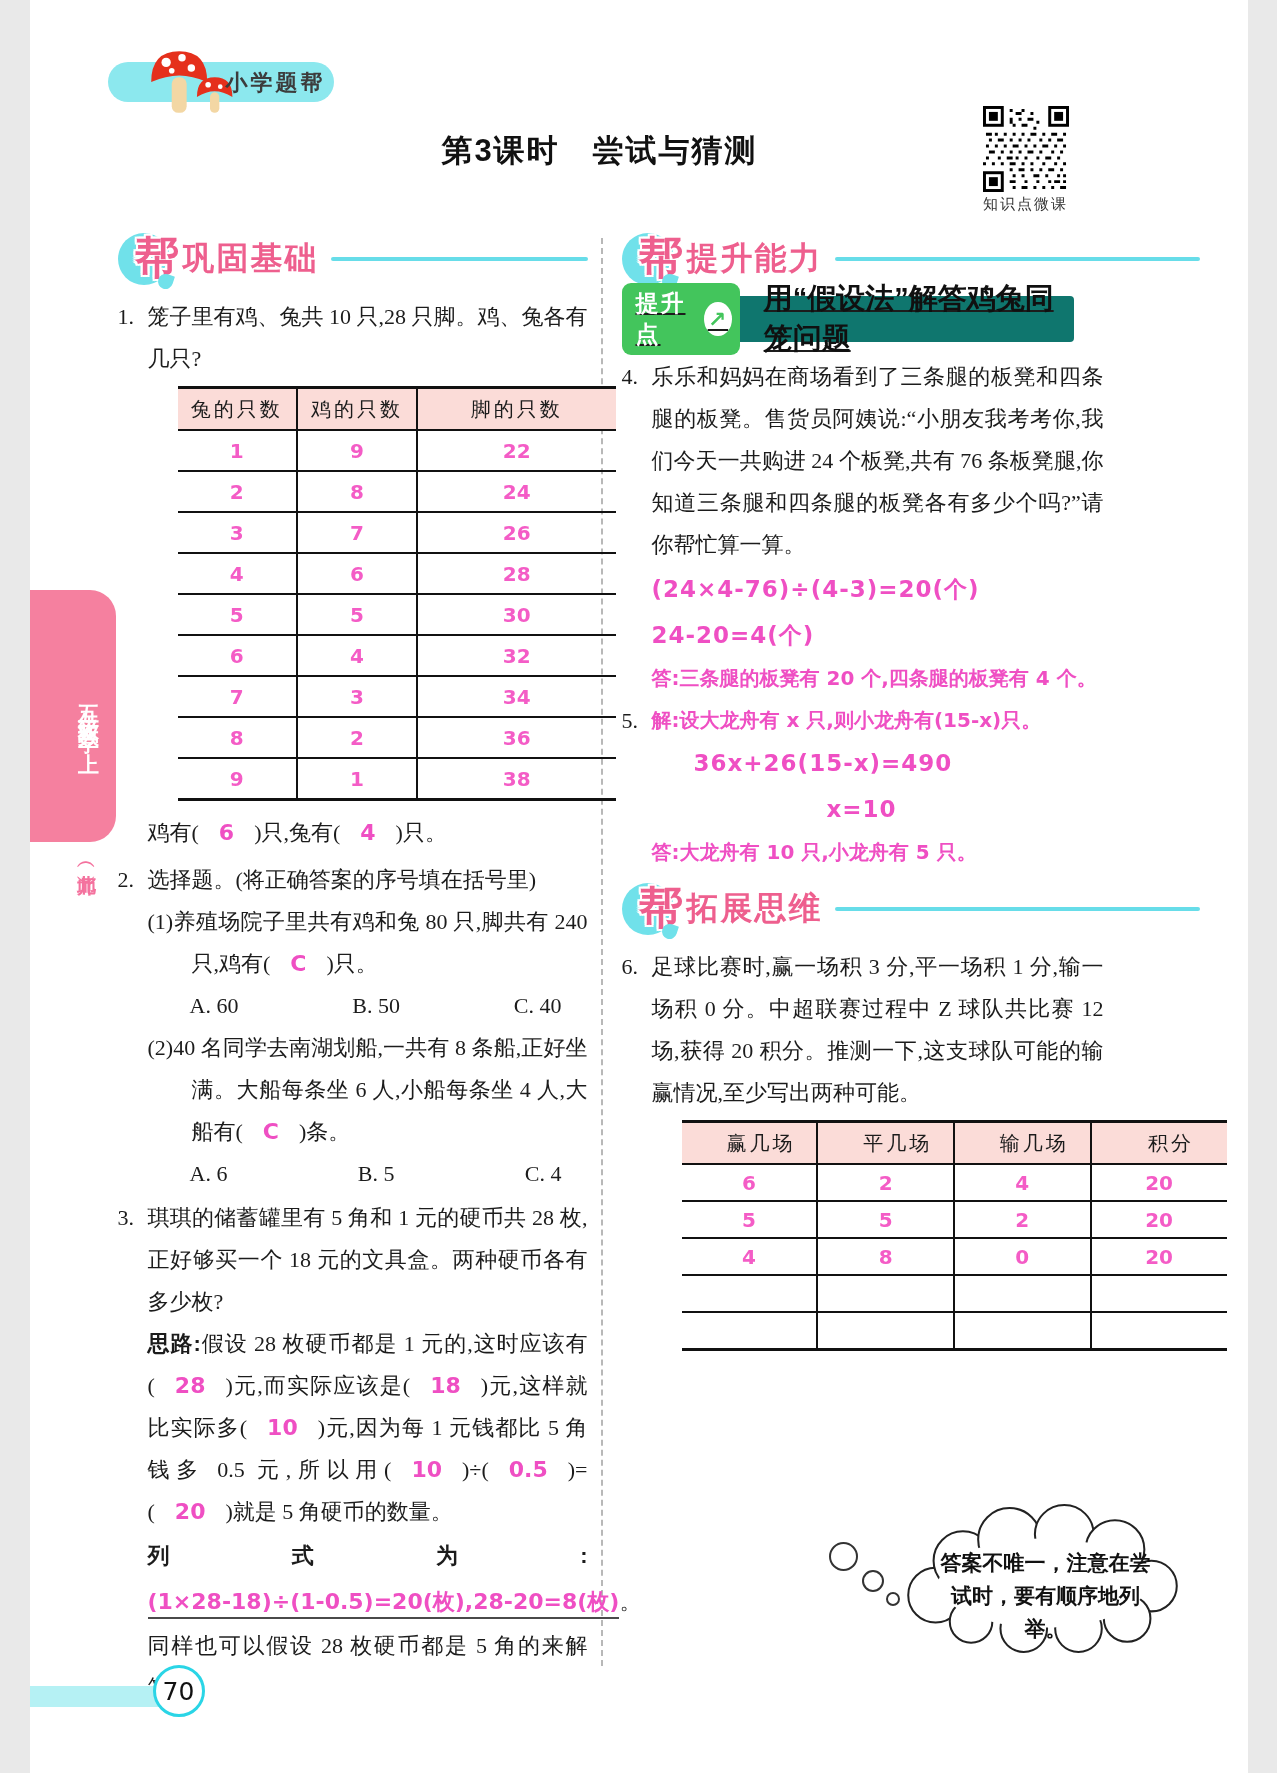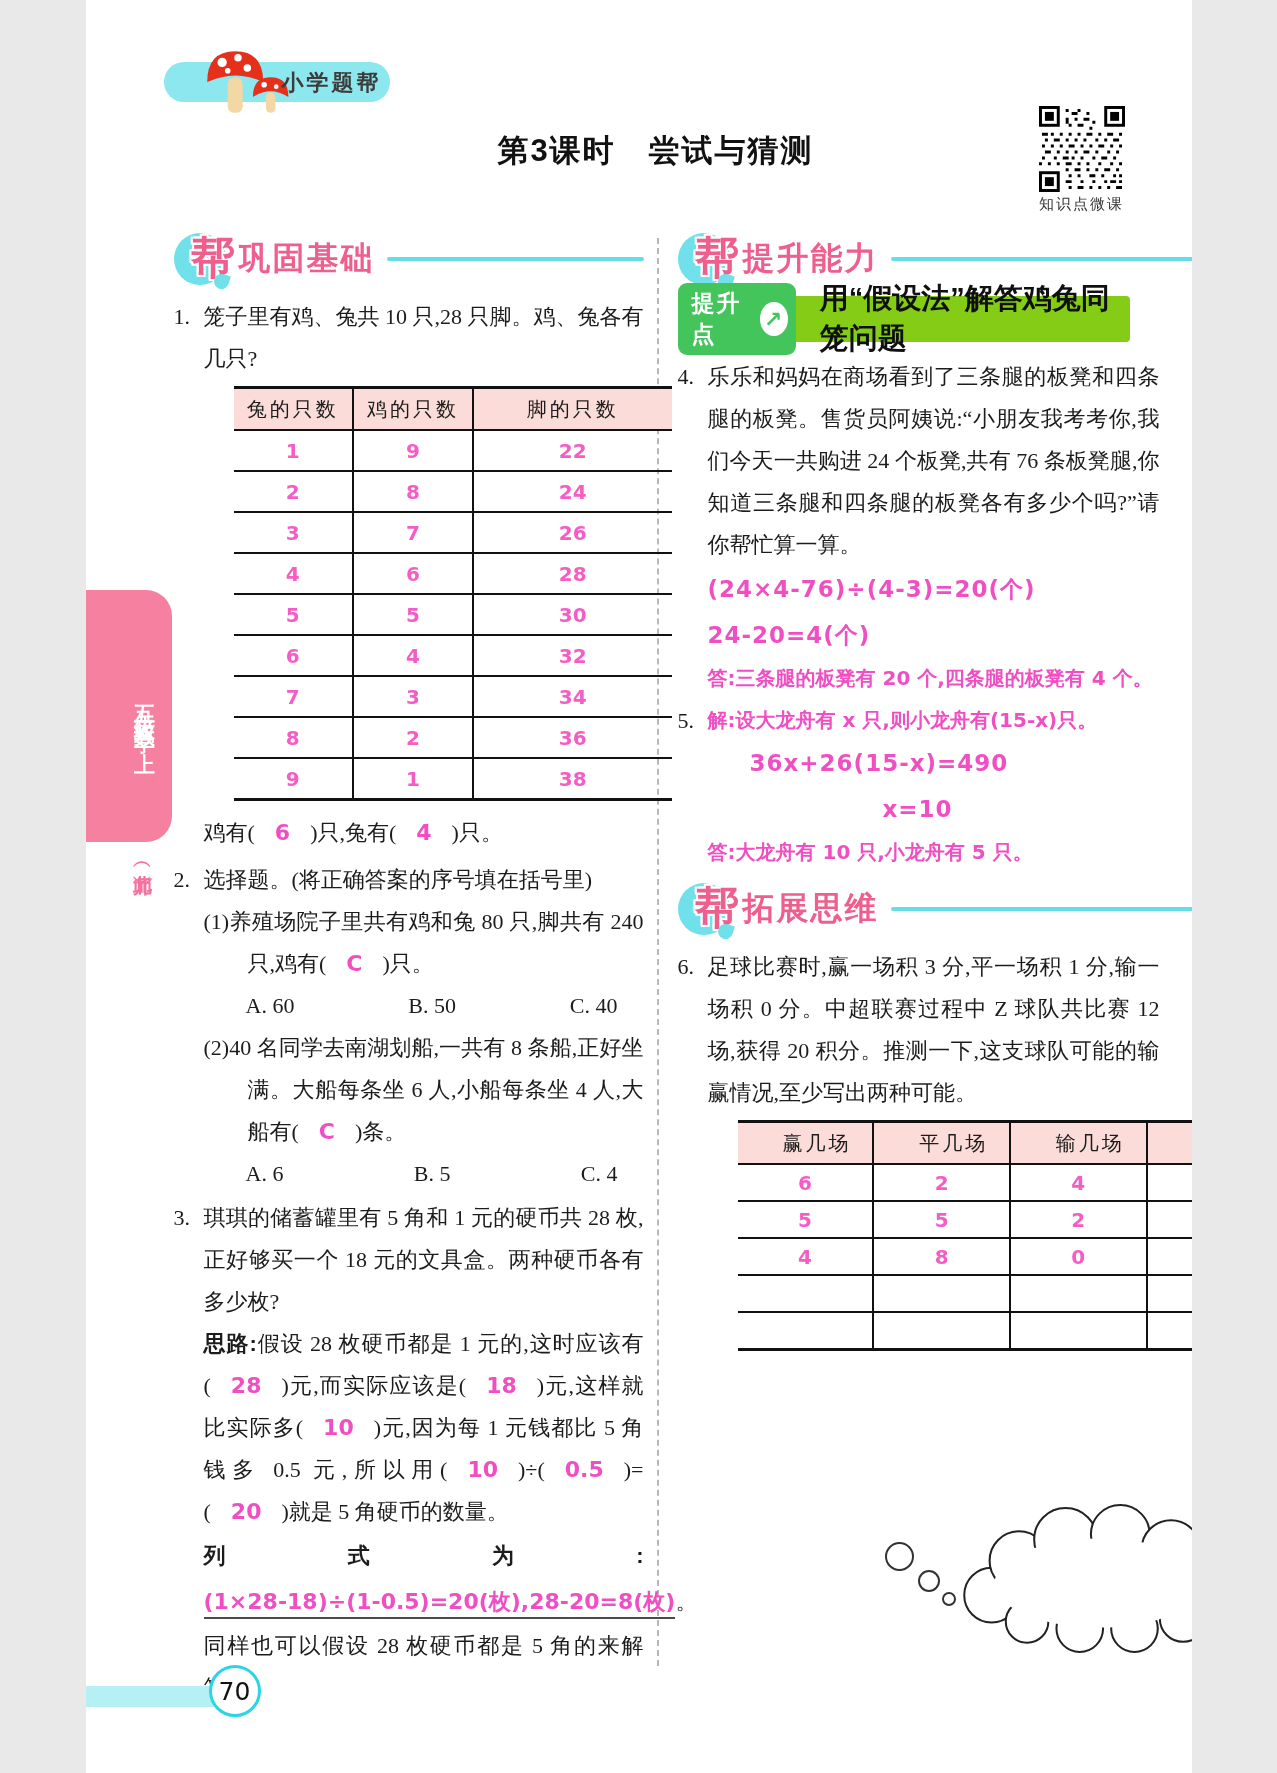"小学题帮" .page { width: 1106px -> 1218px }
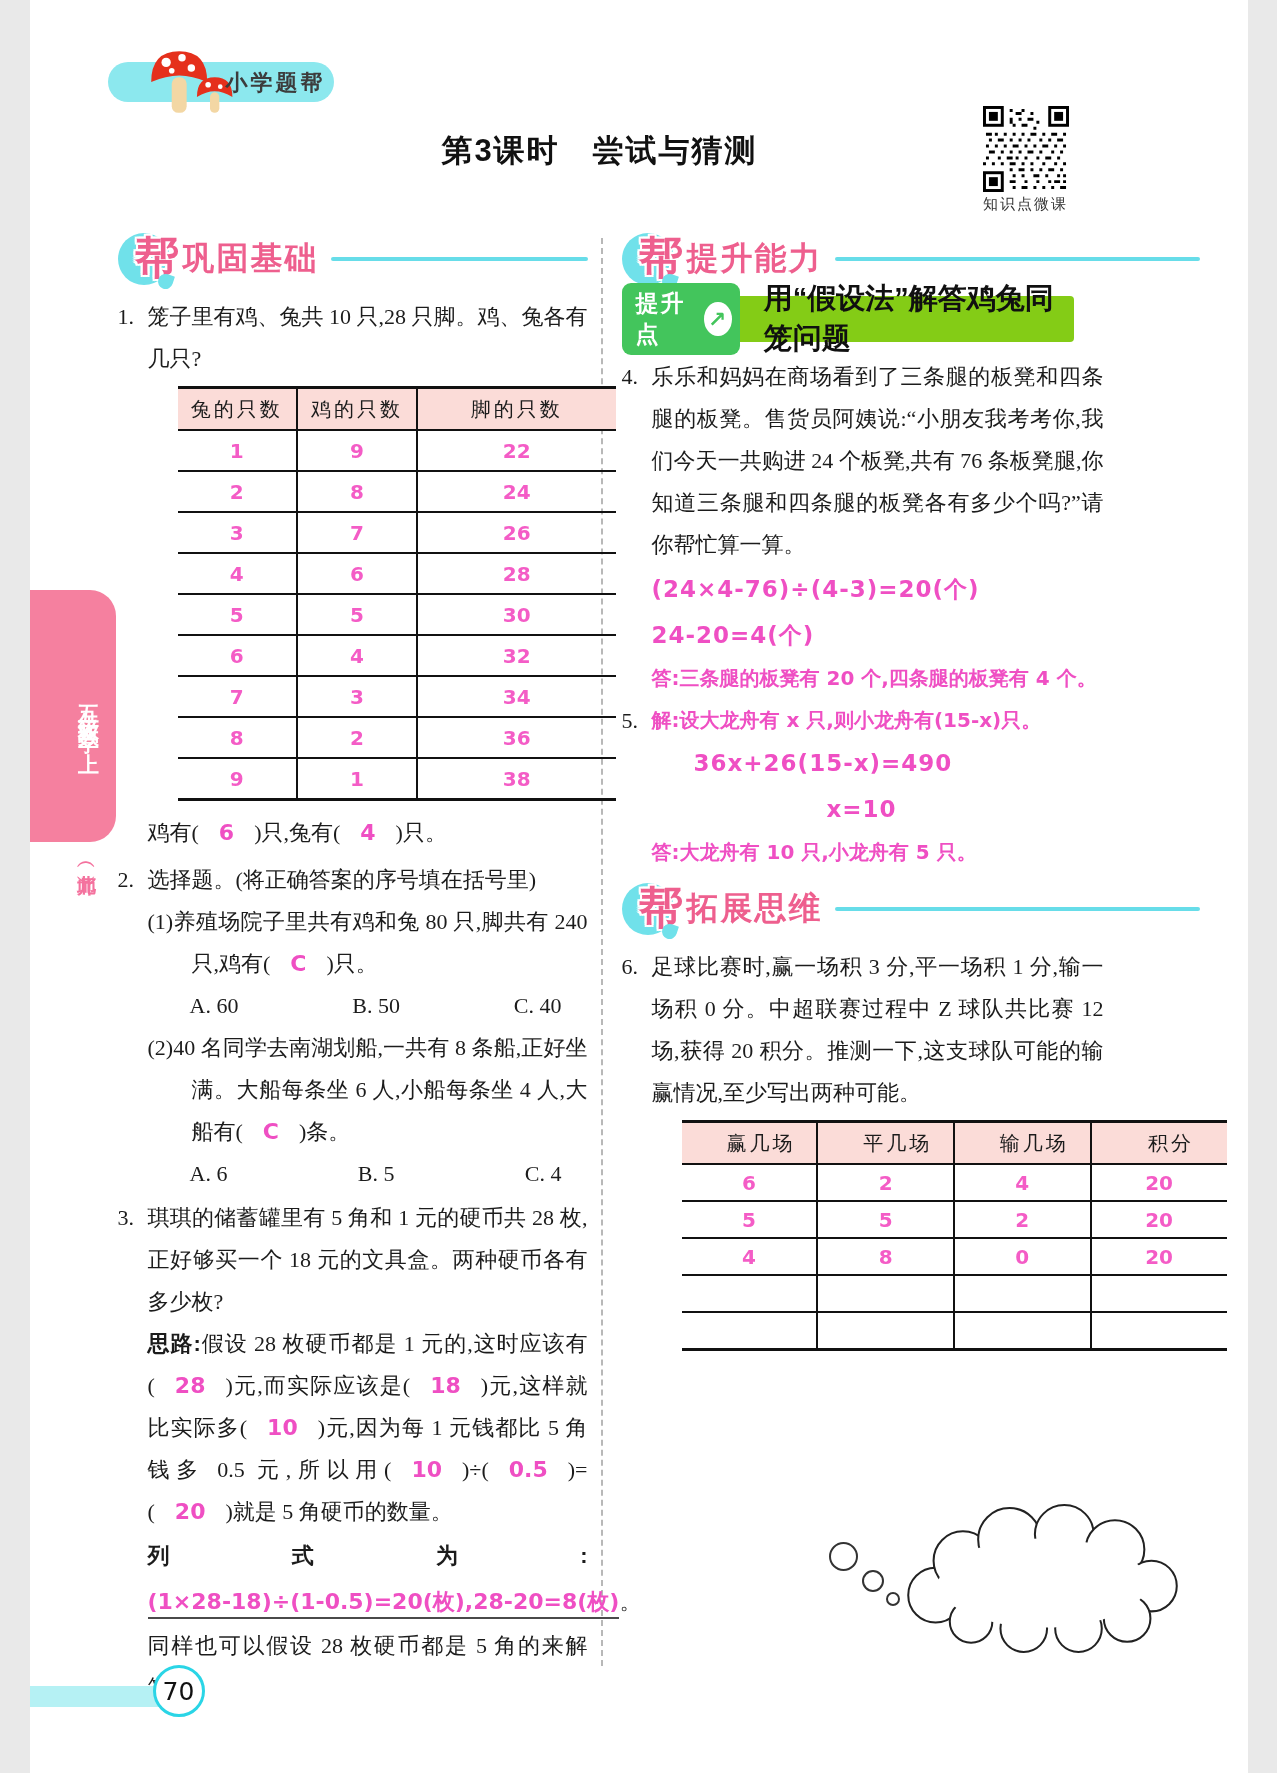"提升点" .tip-strip { background: #84cc16 -> #0f766e; text-decoration: none -> underline }
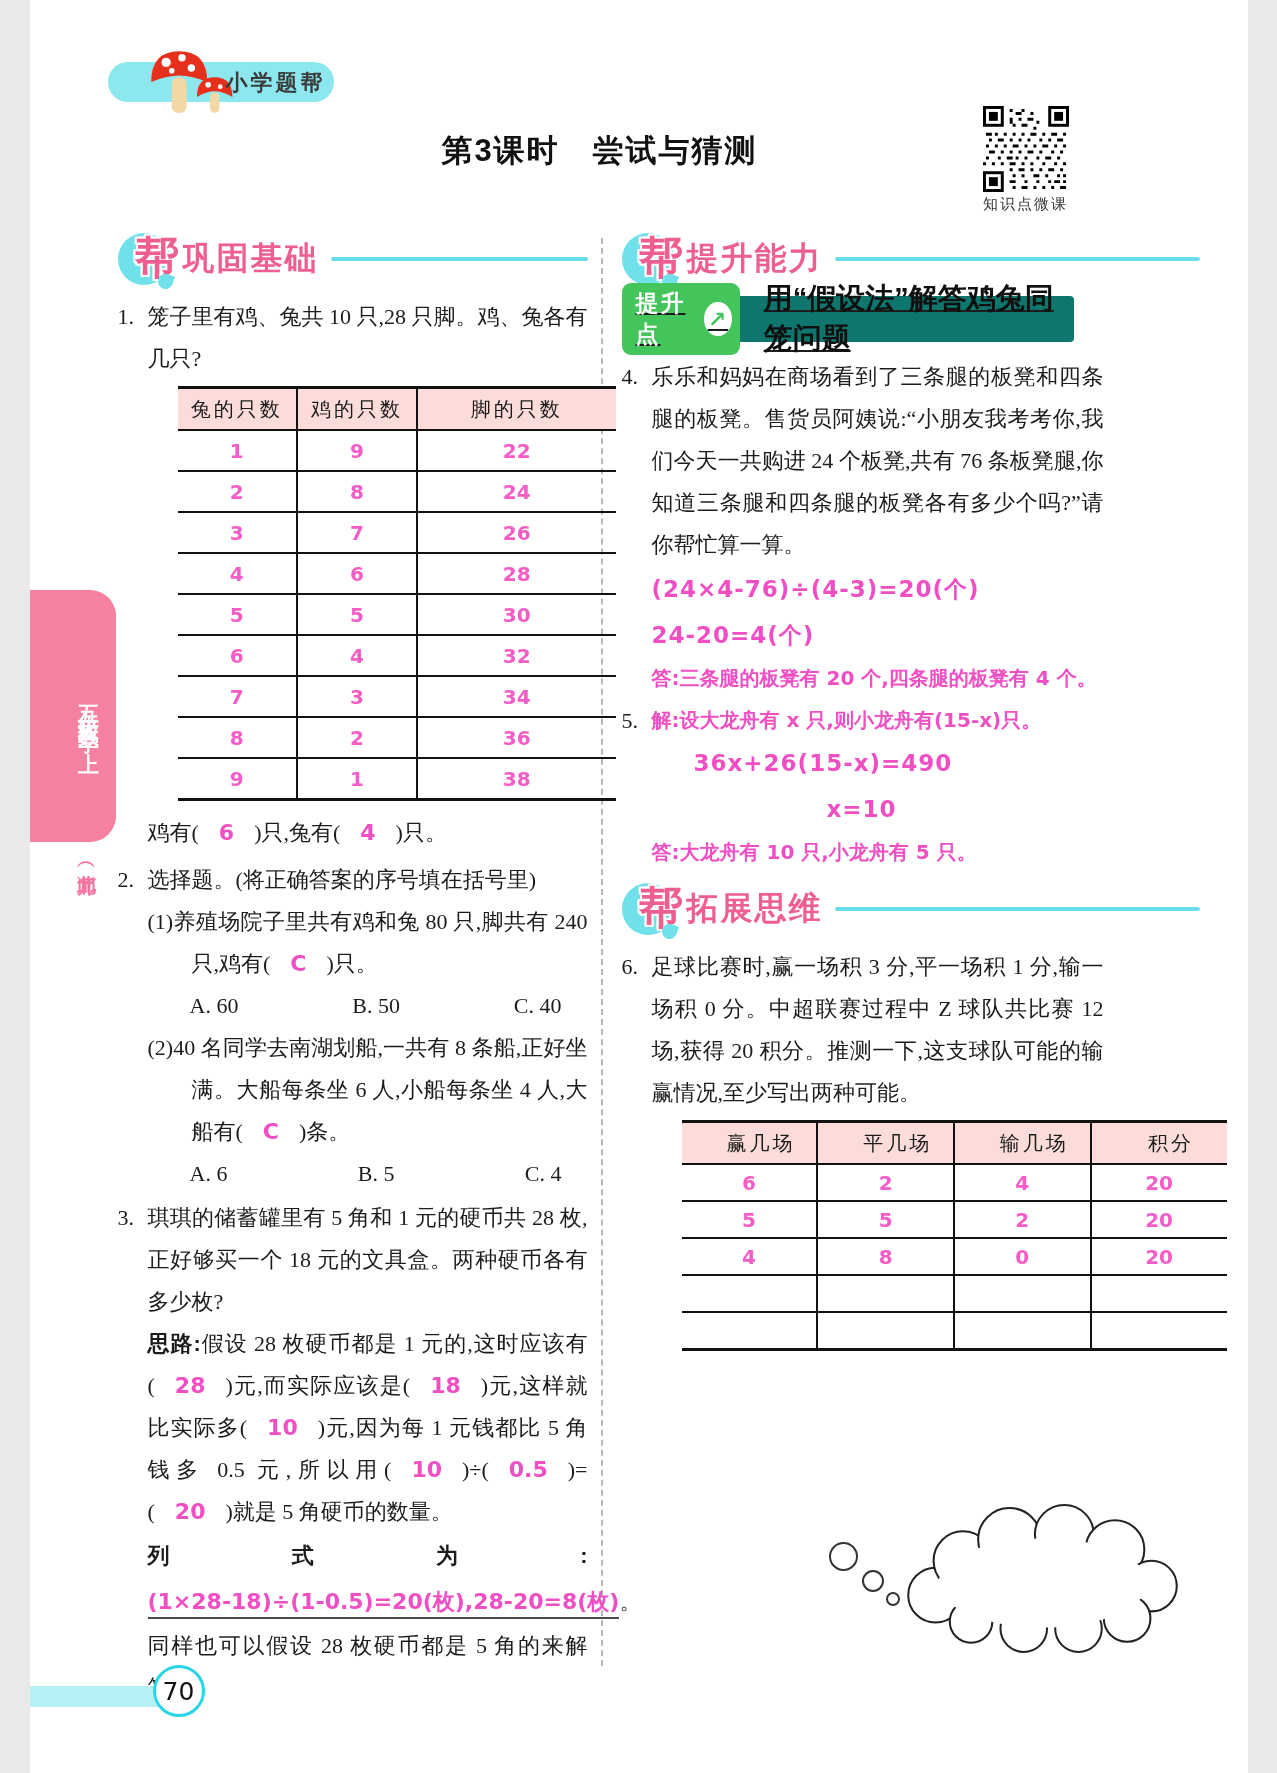"答案不唯一，注意在尝试时，要有顺序地列举。" div.bubble-text { html: none -> <div>答案不唯一，注意在尝试时，要有顺序地列举。</div> }
